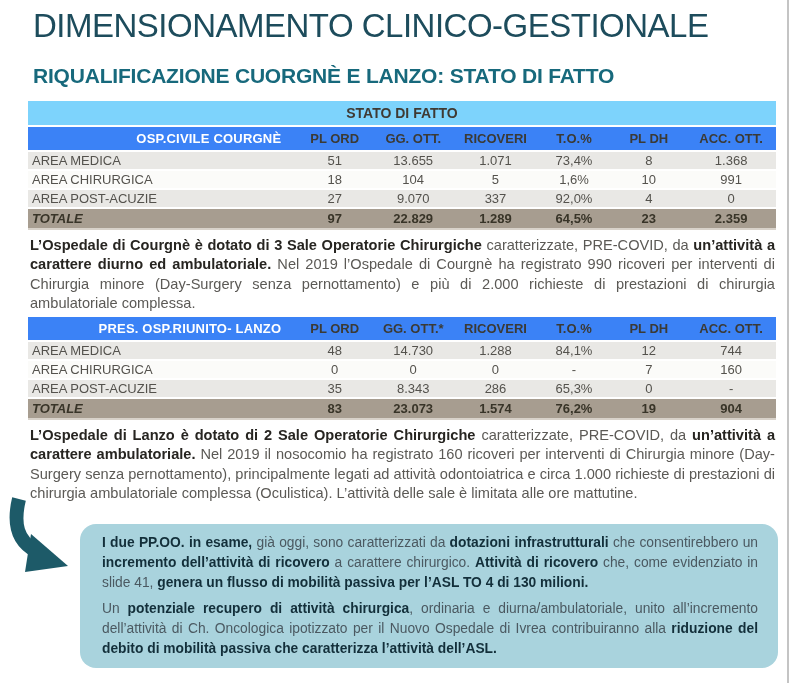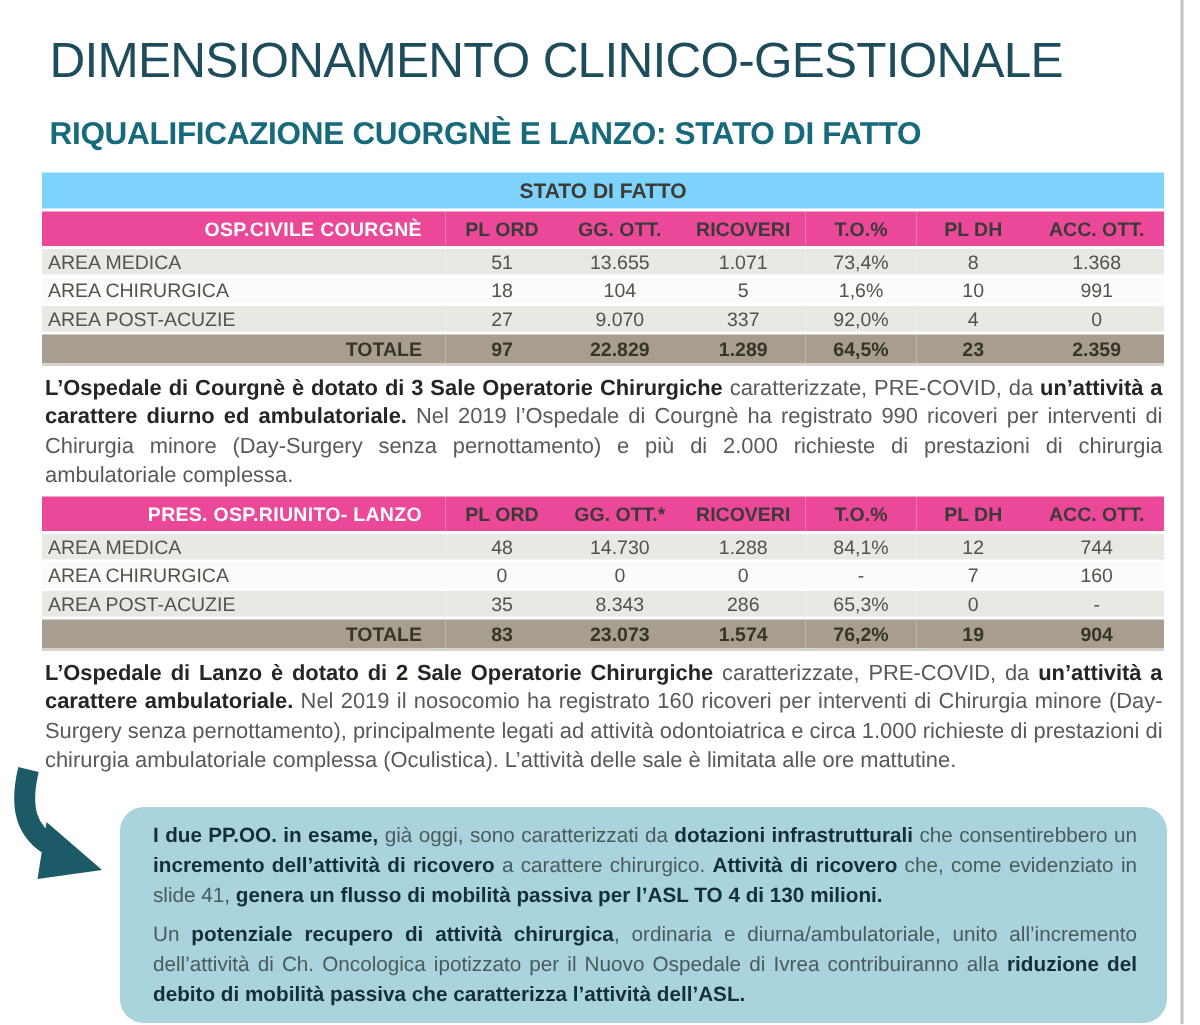"DIMENSIONAMENTO CLINICO-GESTIONALE" .page { padding-top: 21px -> 7px }
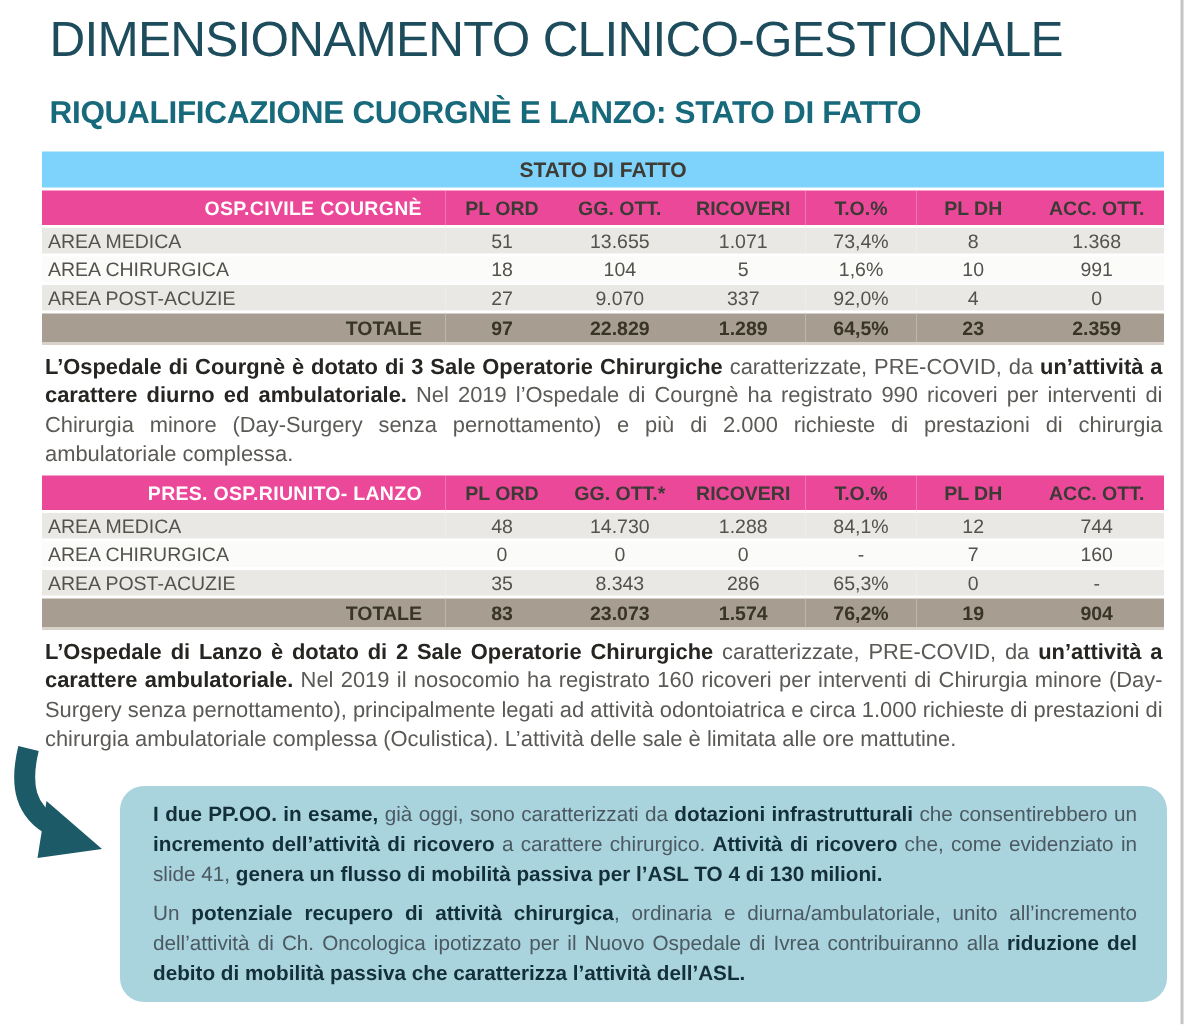"OSP.CIVILE COURGNÈ" thead th { background: #ec4899 -> #3b82f6 }
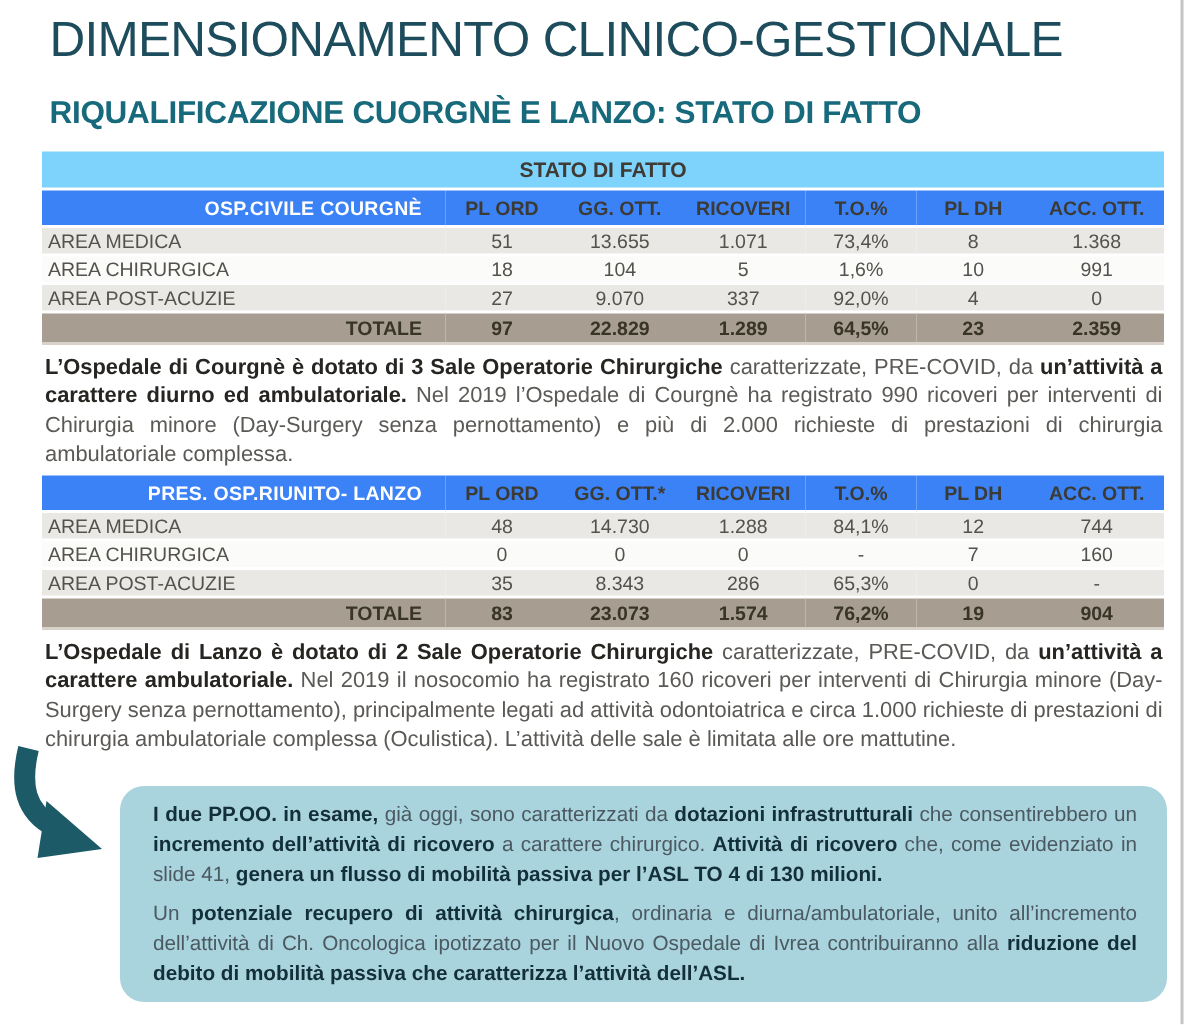"TOTALE" tbody tr.total-row td.namecol { font-style: none -> italic; text-align: right -> left }
